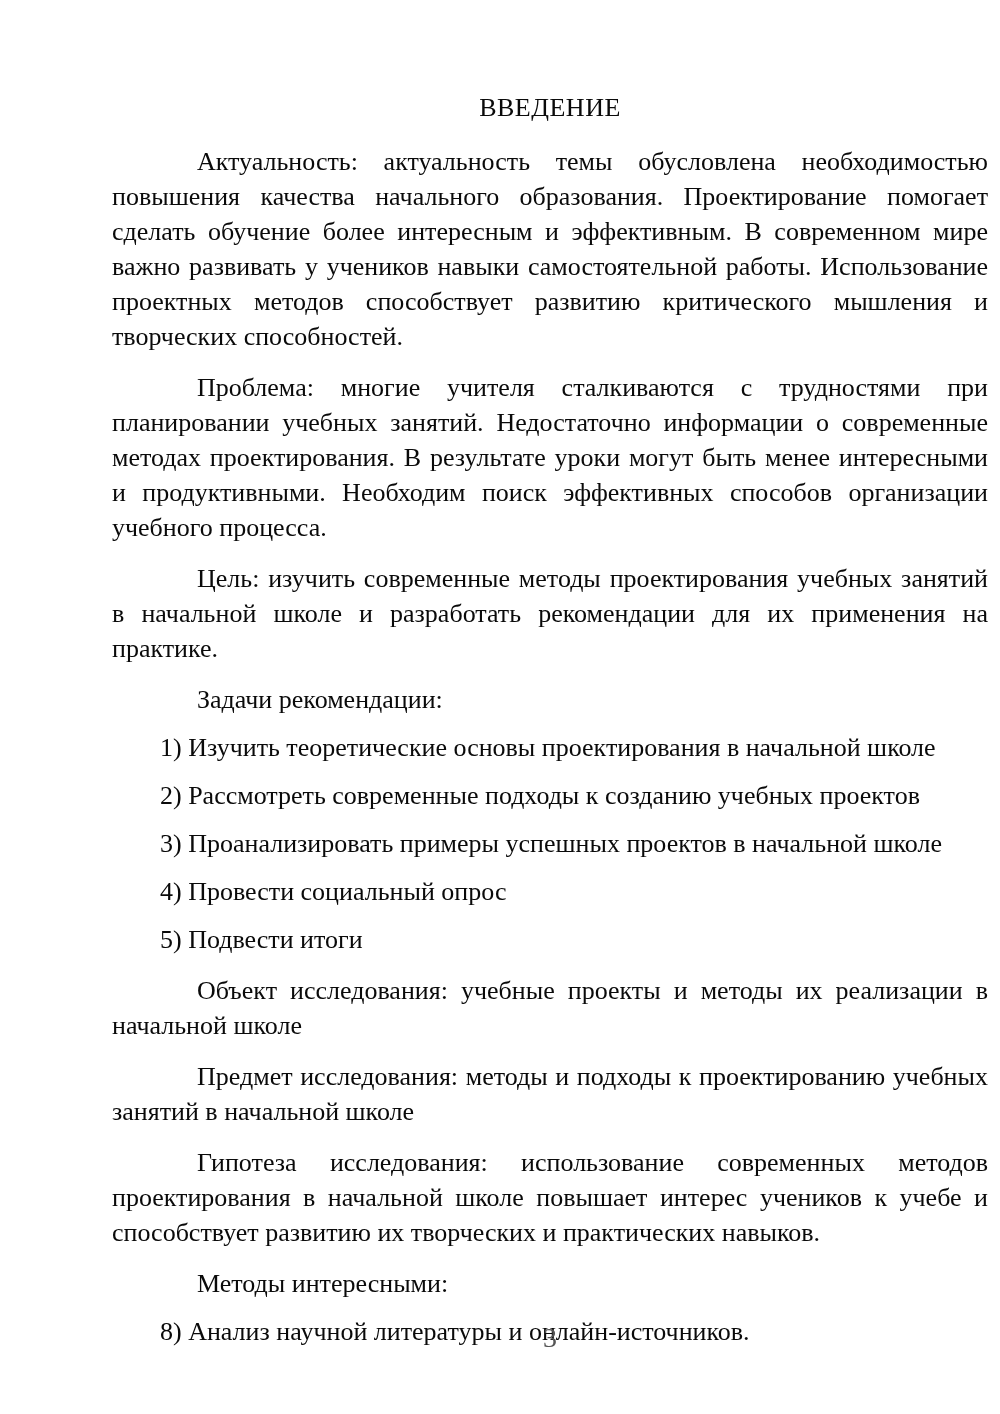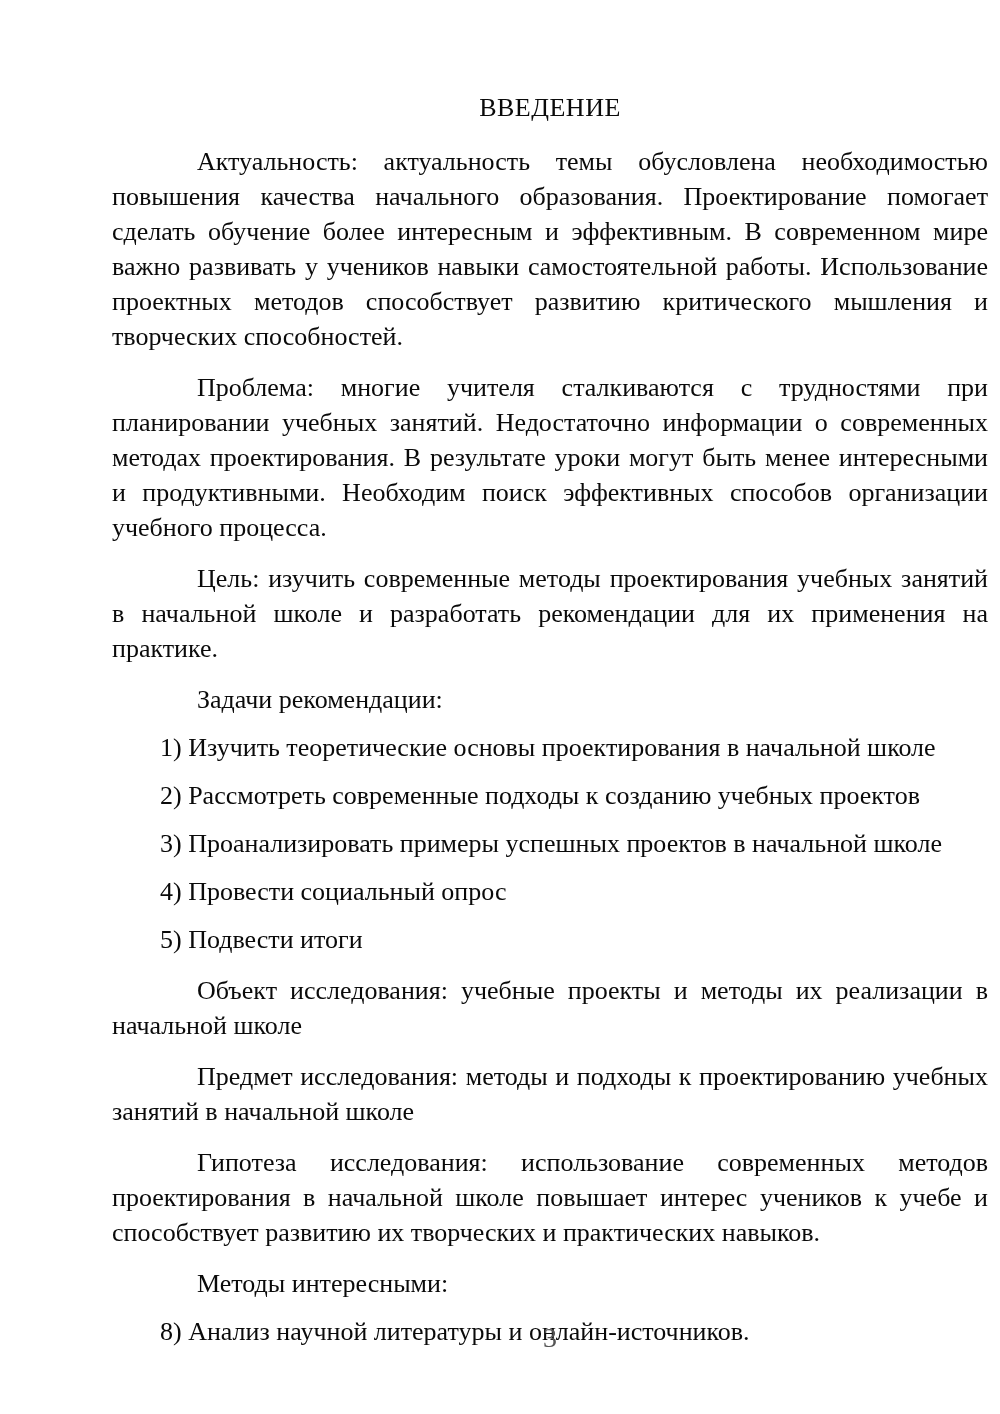"Проблема: многие учителя сталкиваются с" p.body-para { text: современных -> современные }
